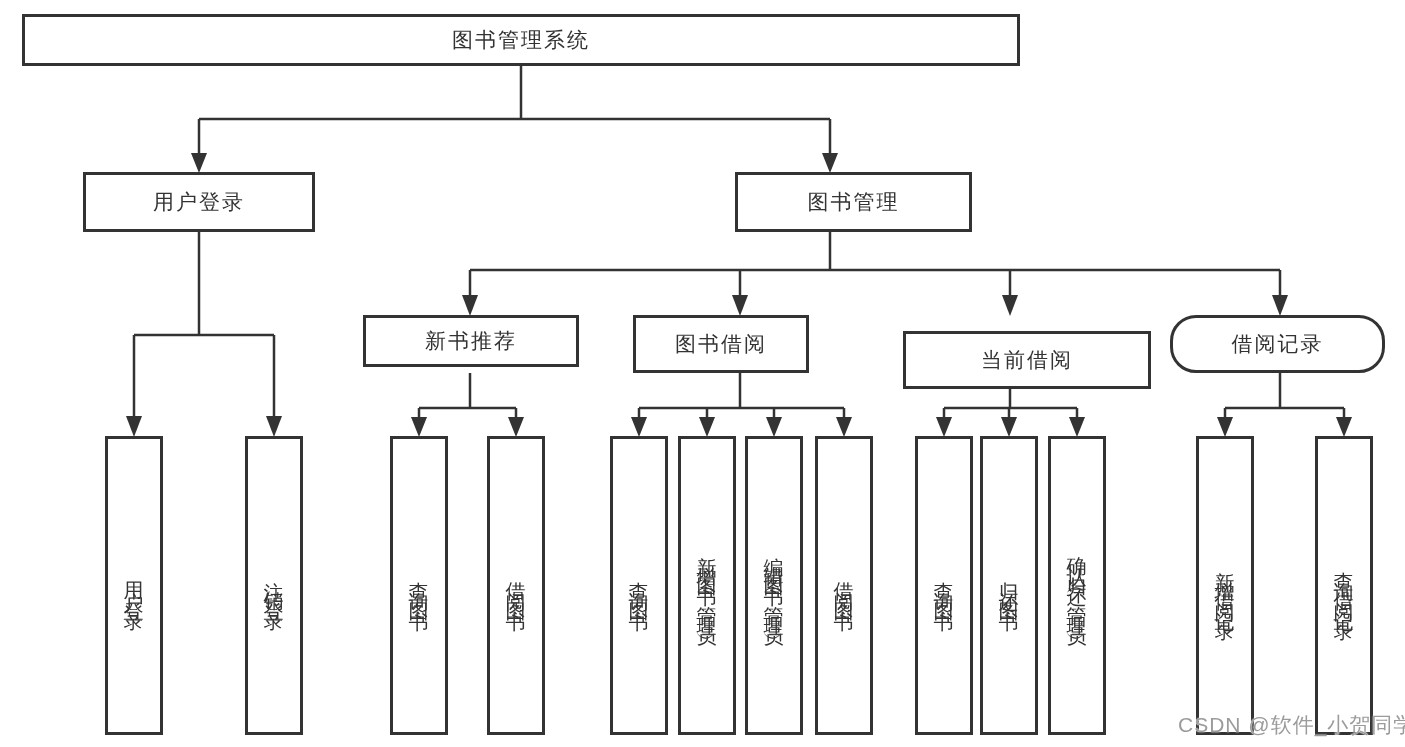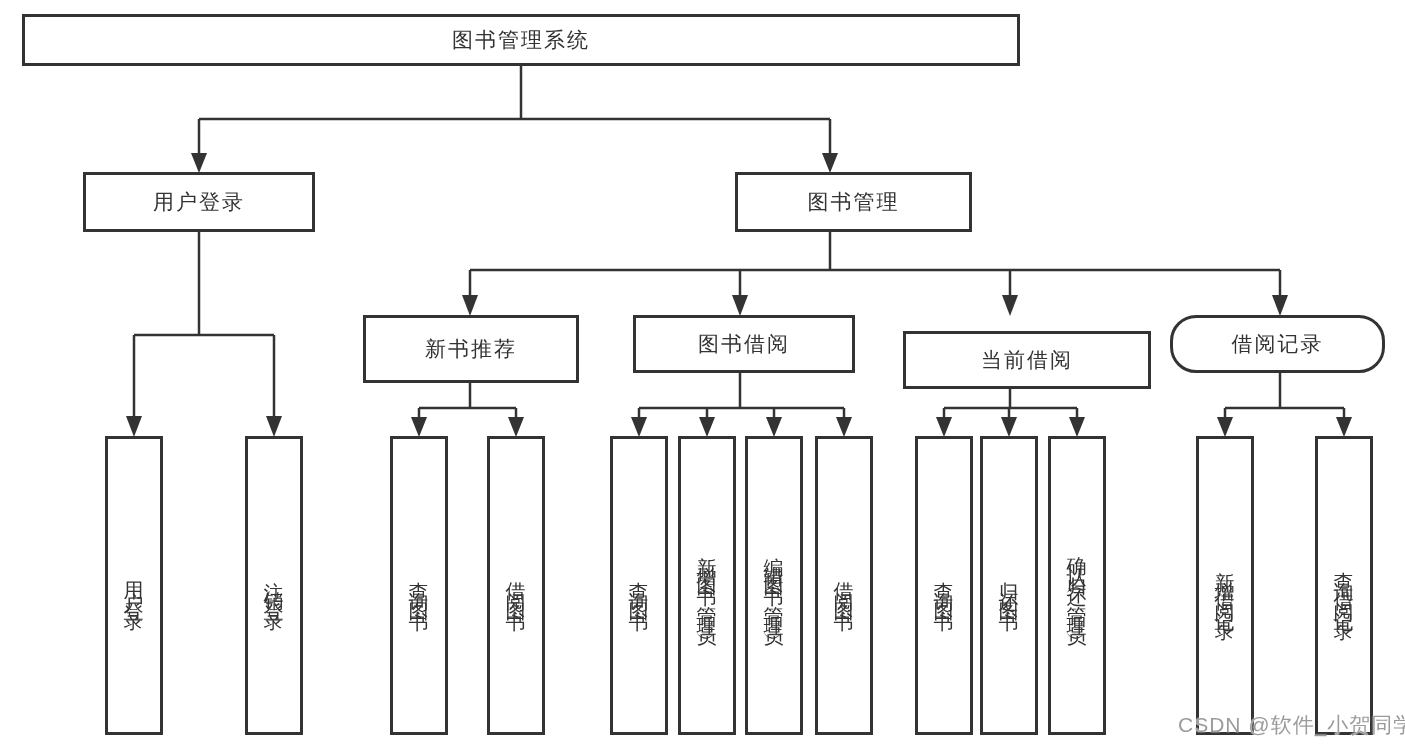"新书推荐" #new-book-rec-box { height: 68px -> 52px }
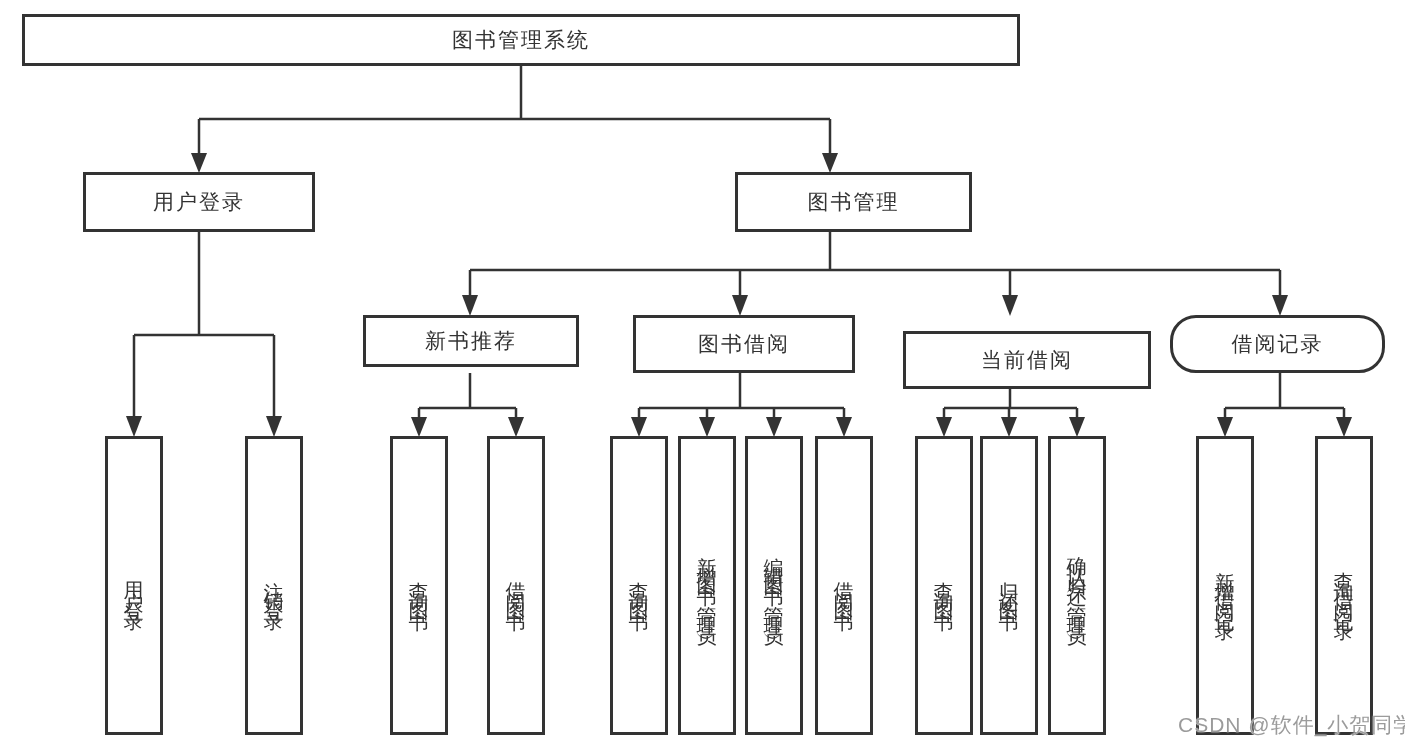"图书借阅" #book-borrow-box { width: 222px -> 176px }
